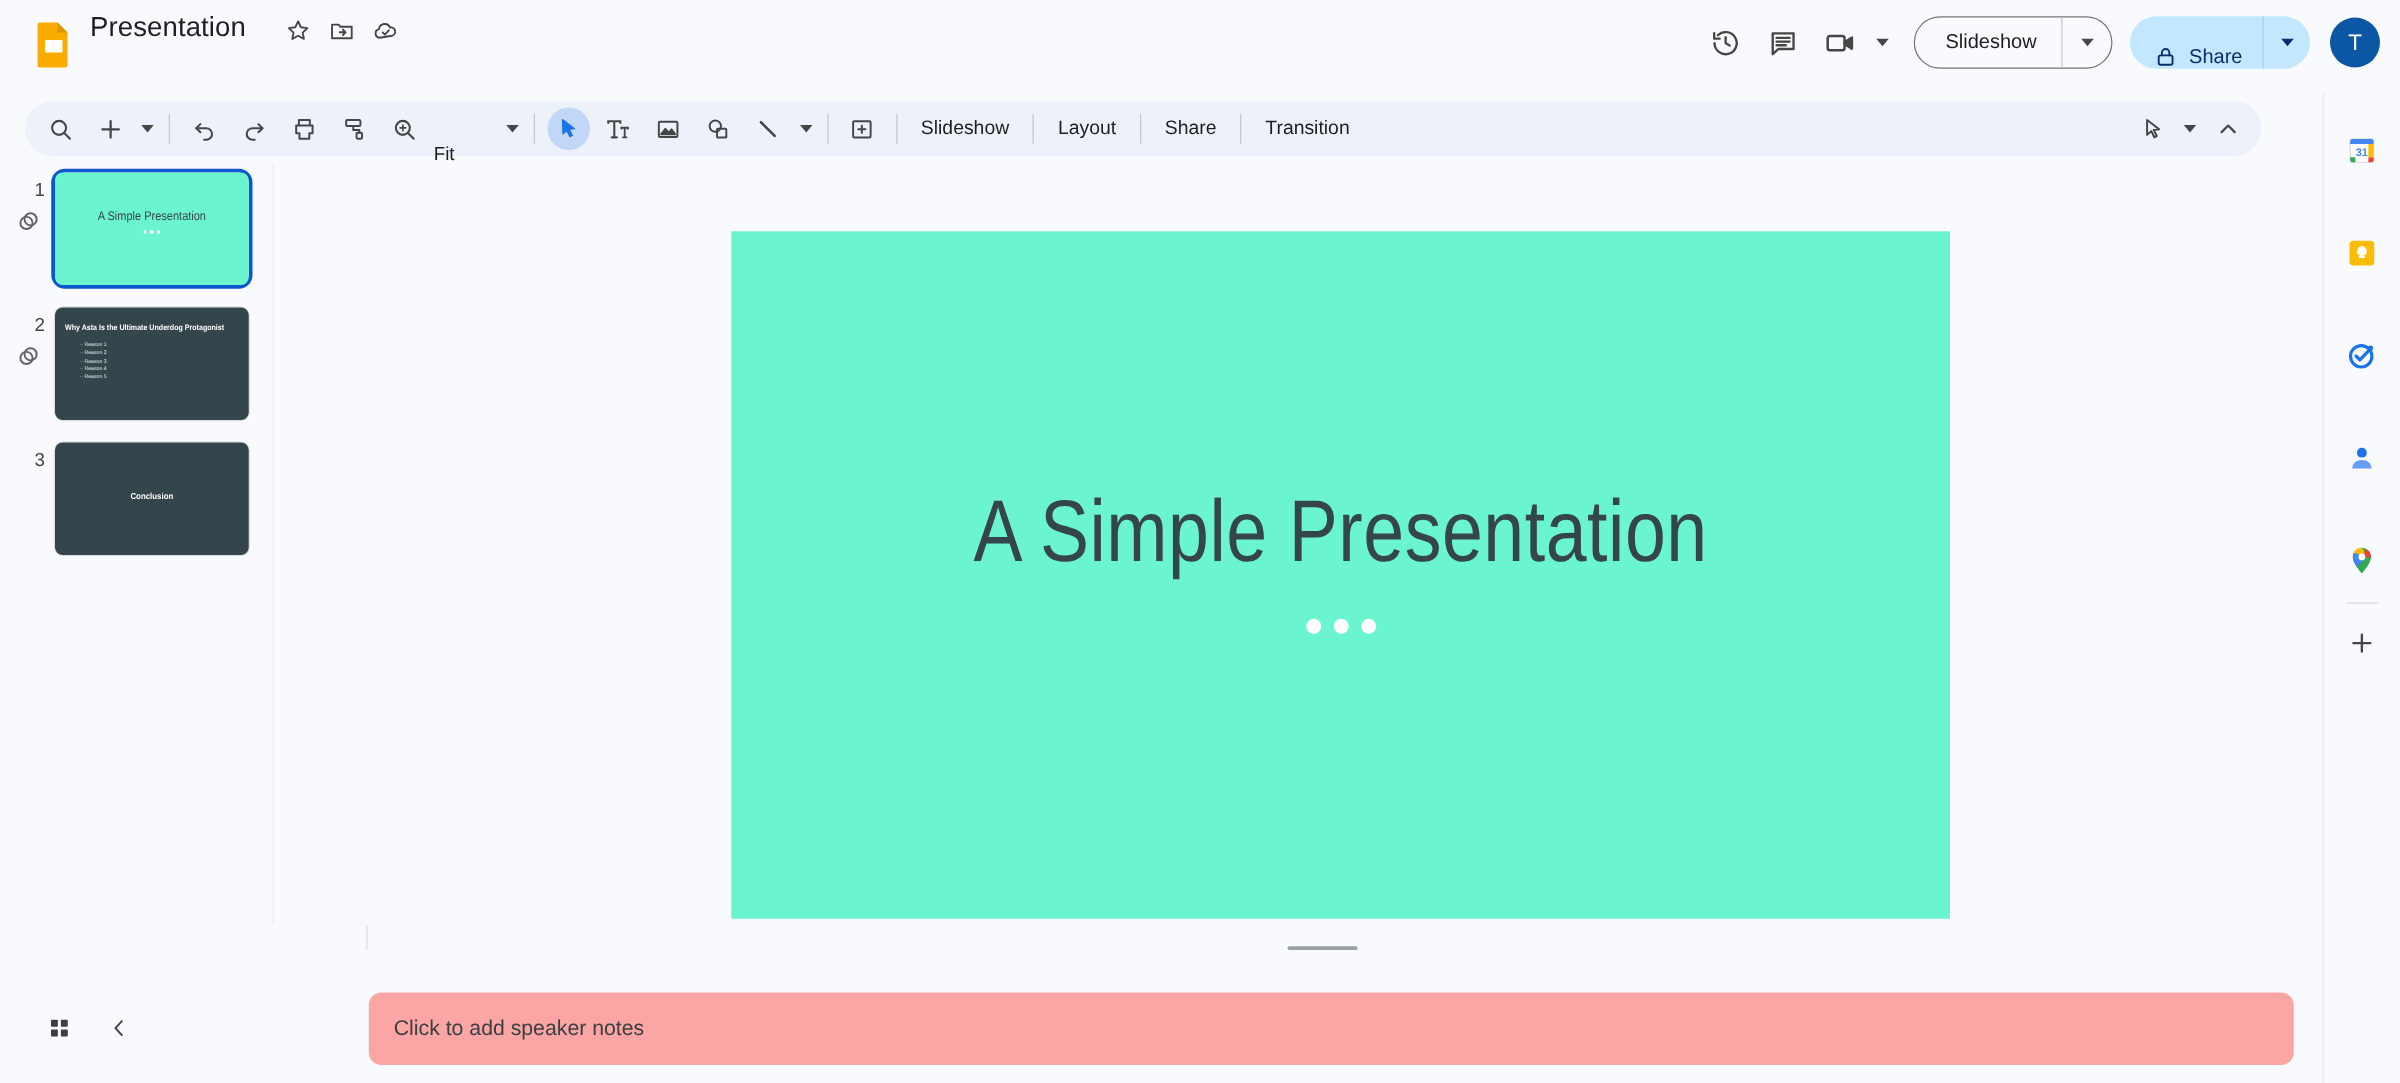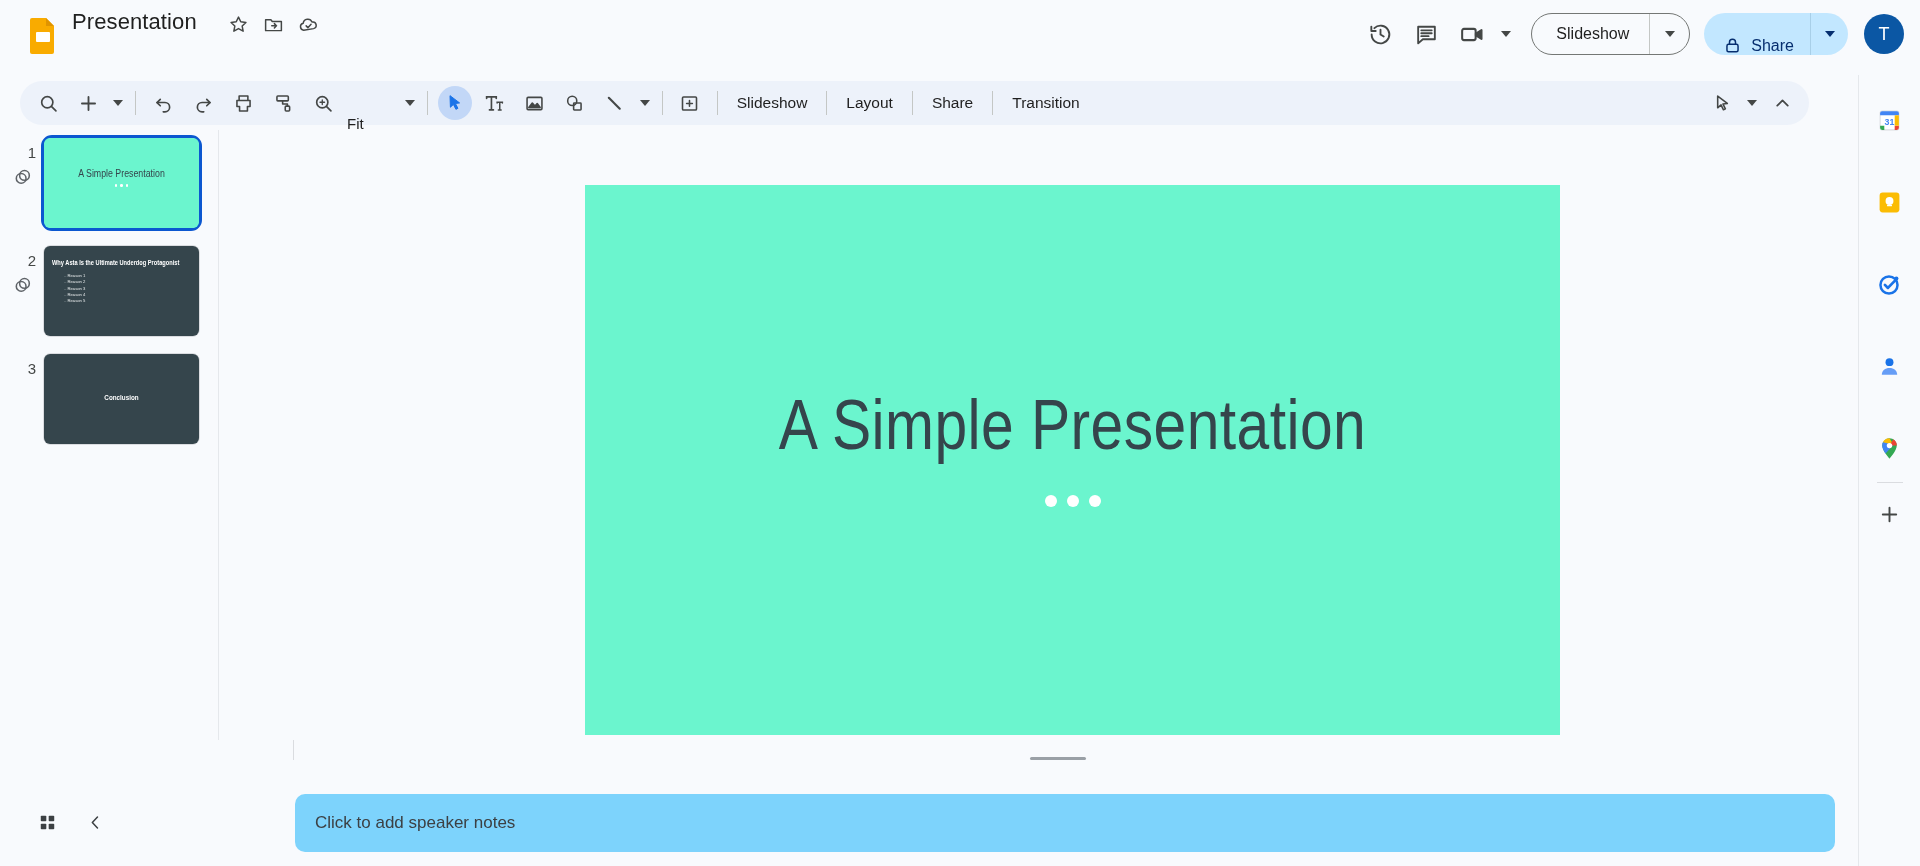"Click to add speaker notes" .notes { background: #7dd3fc -> #fca5a5 }
